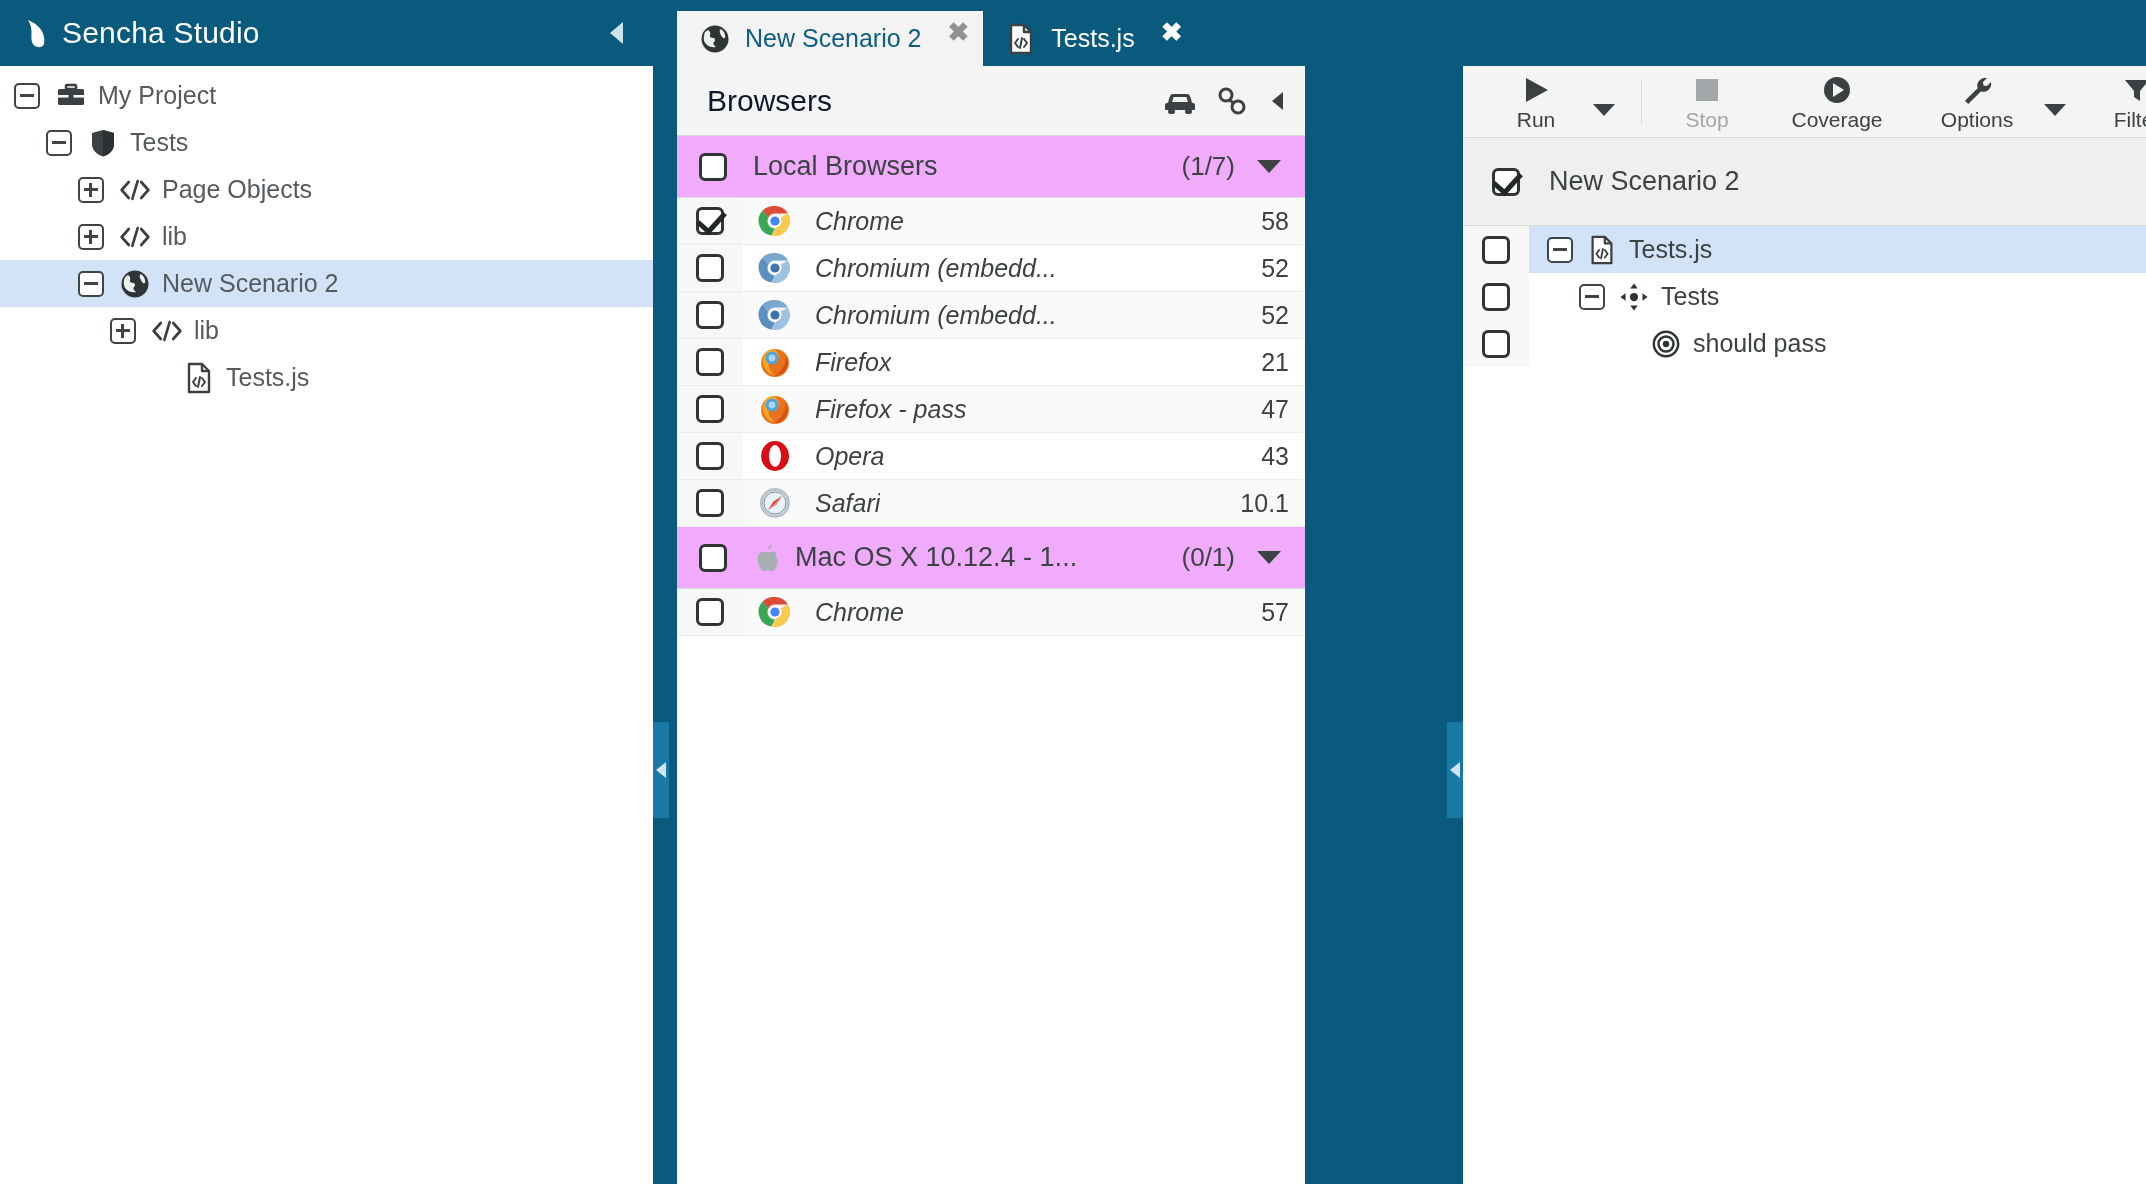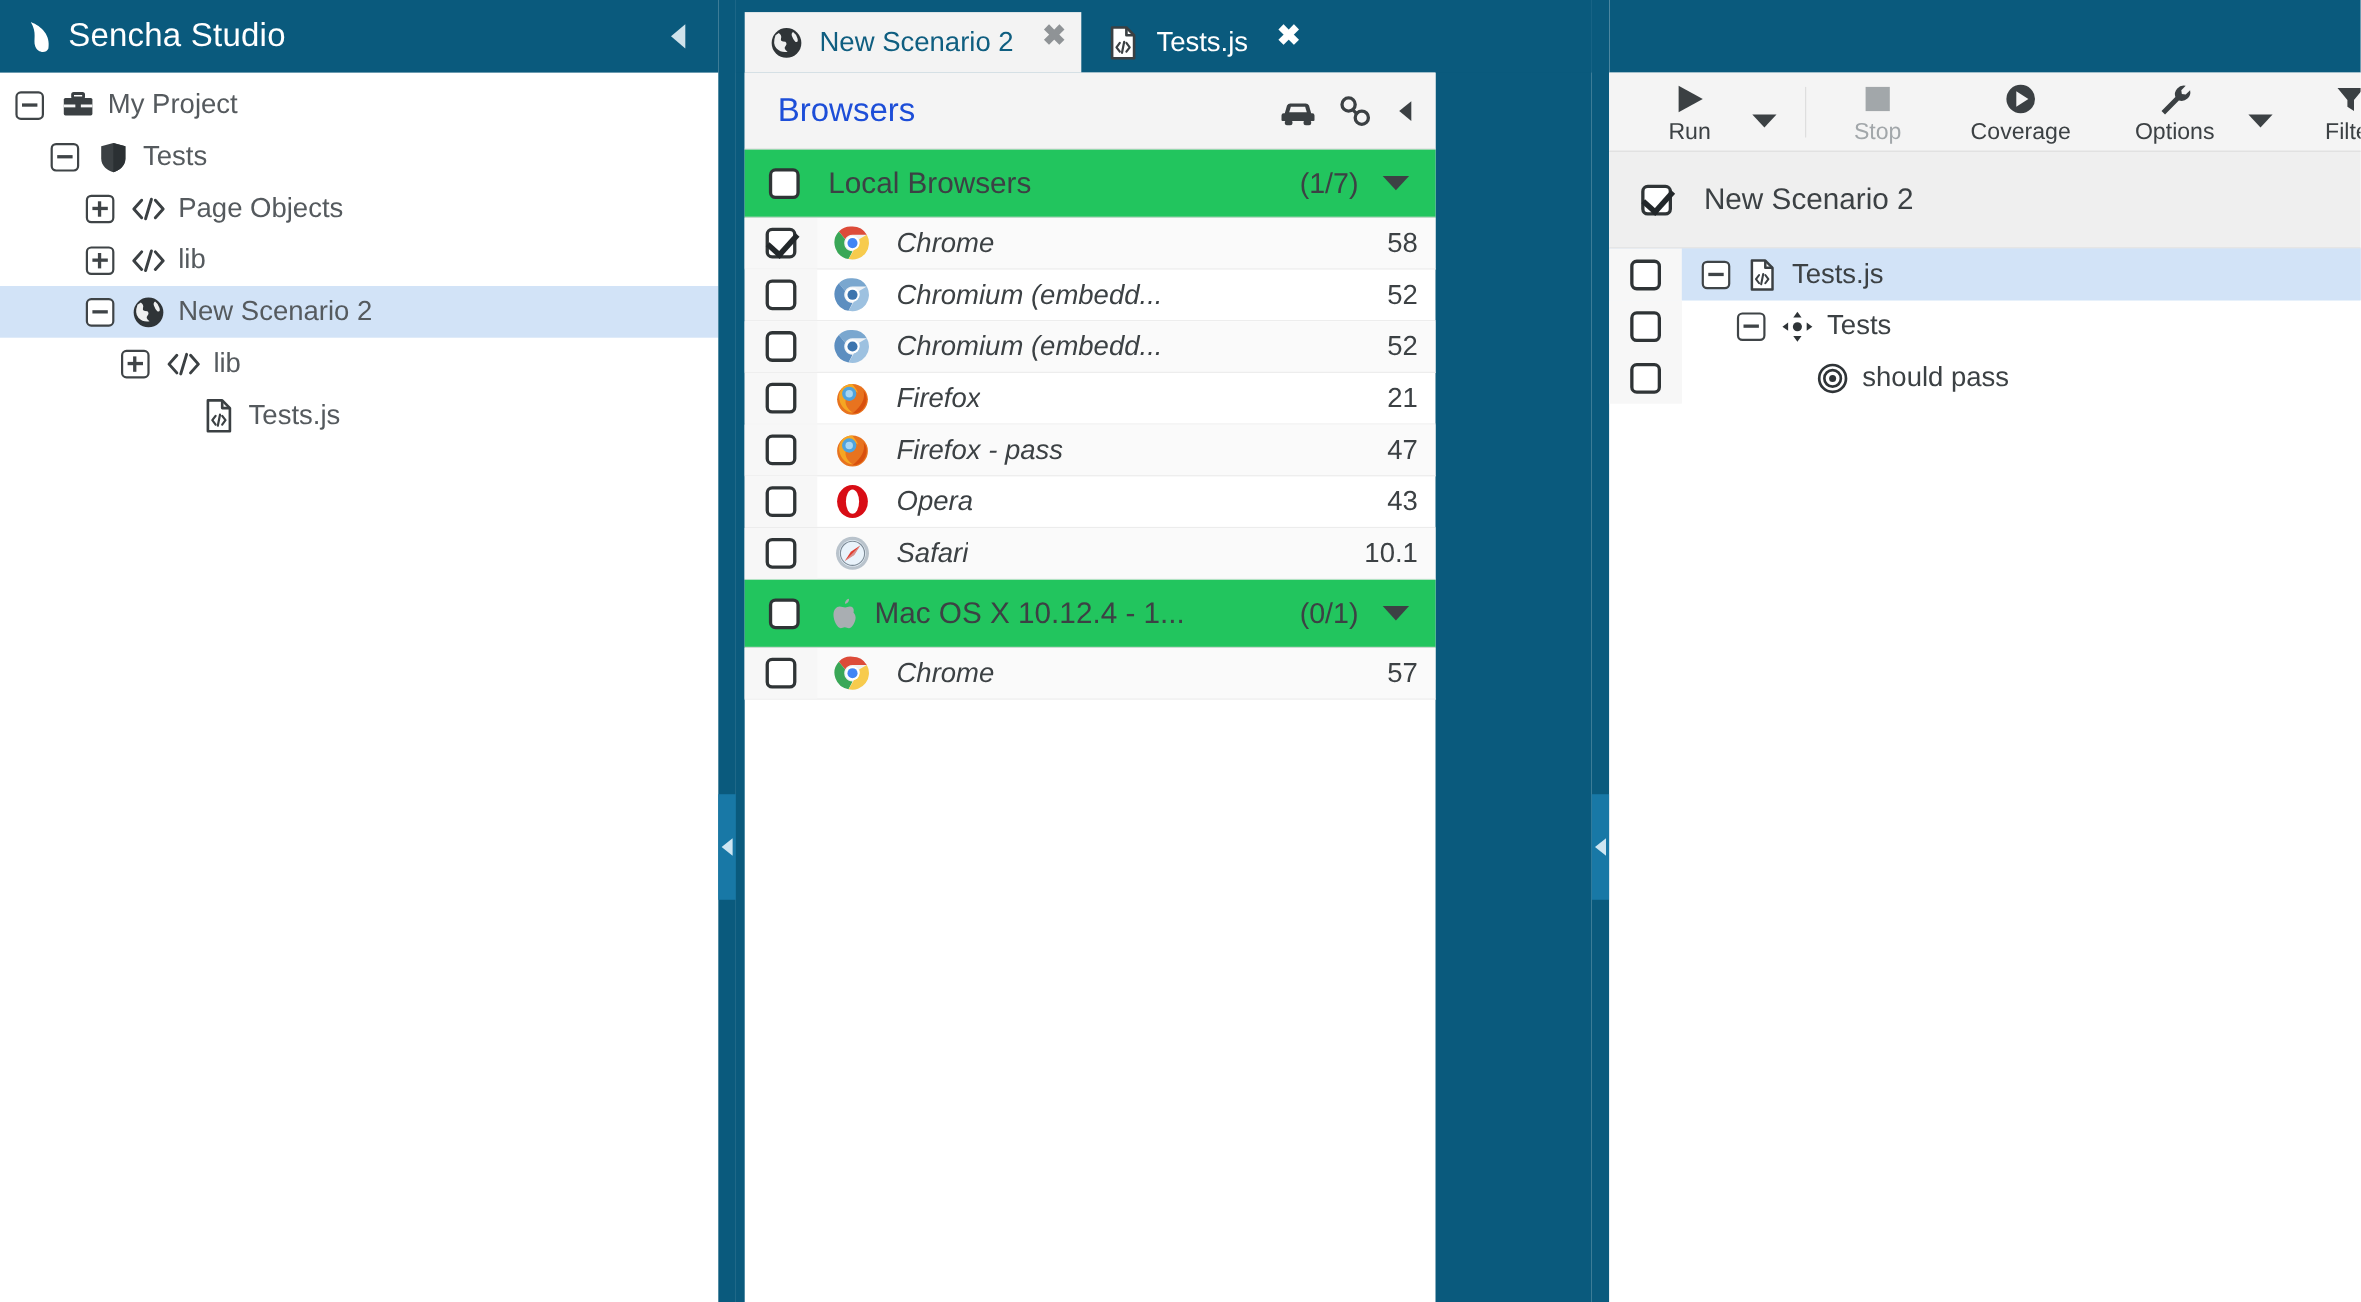"Browsers" .browsers-title { color: #1d4ed8 -> #0f172a }
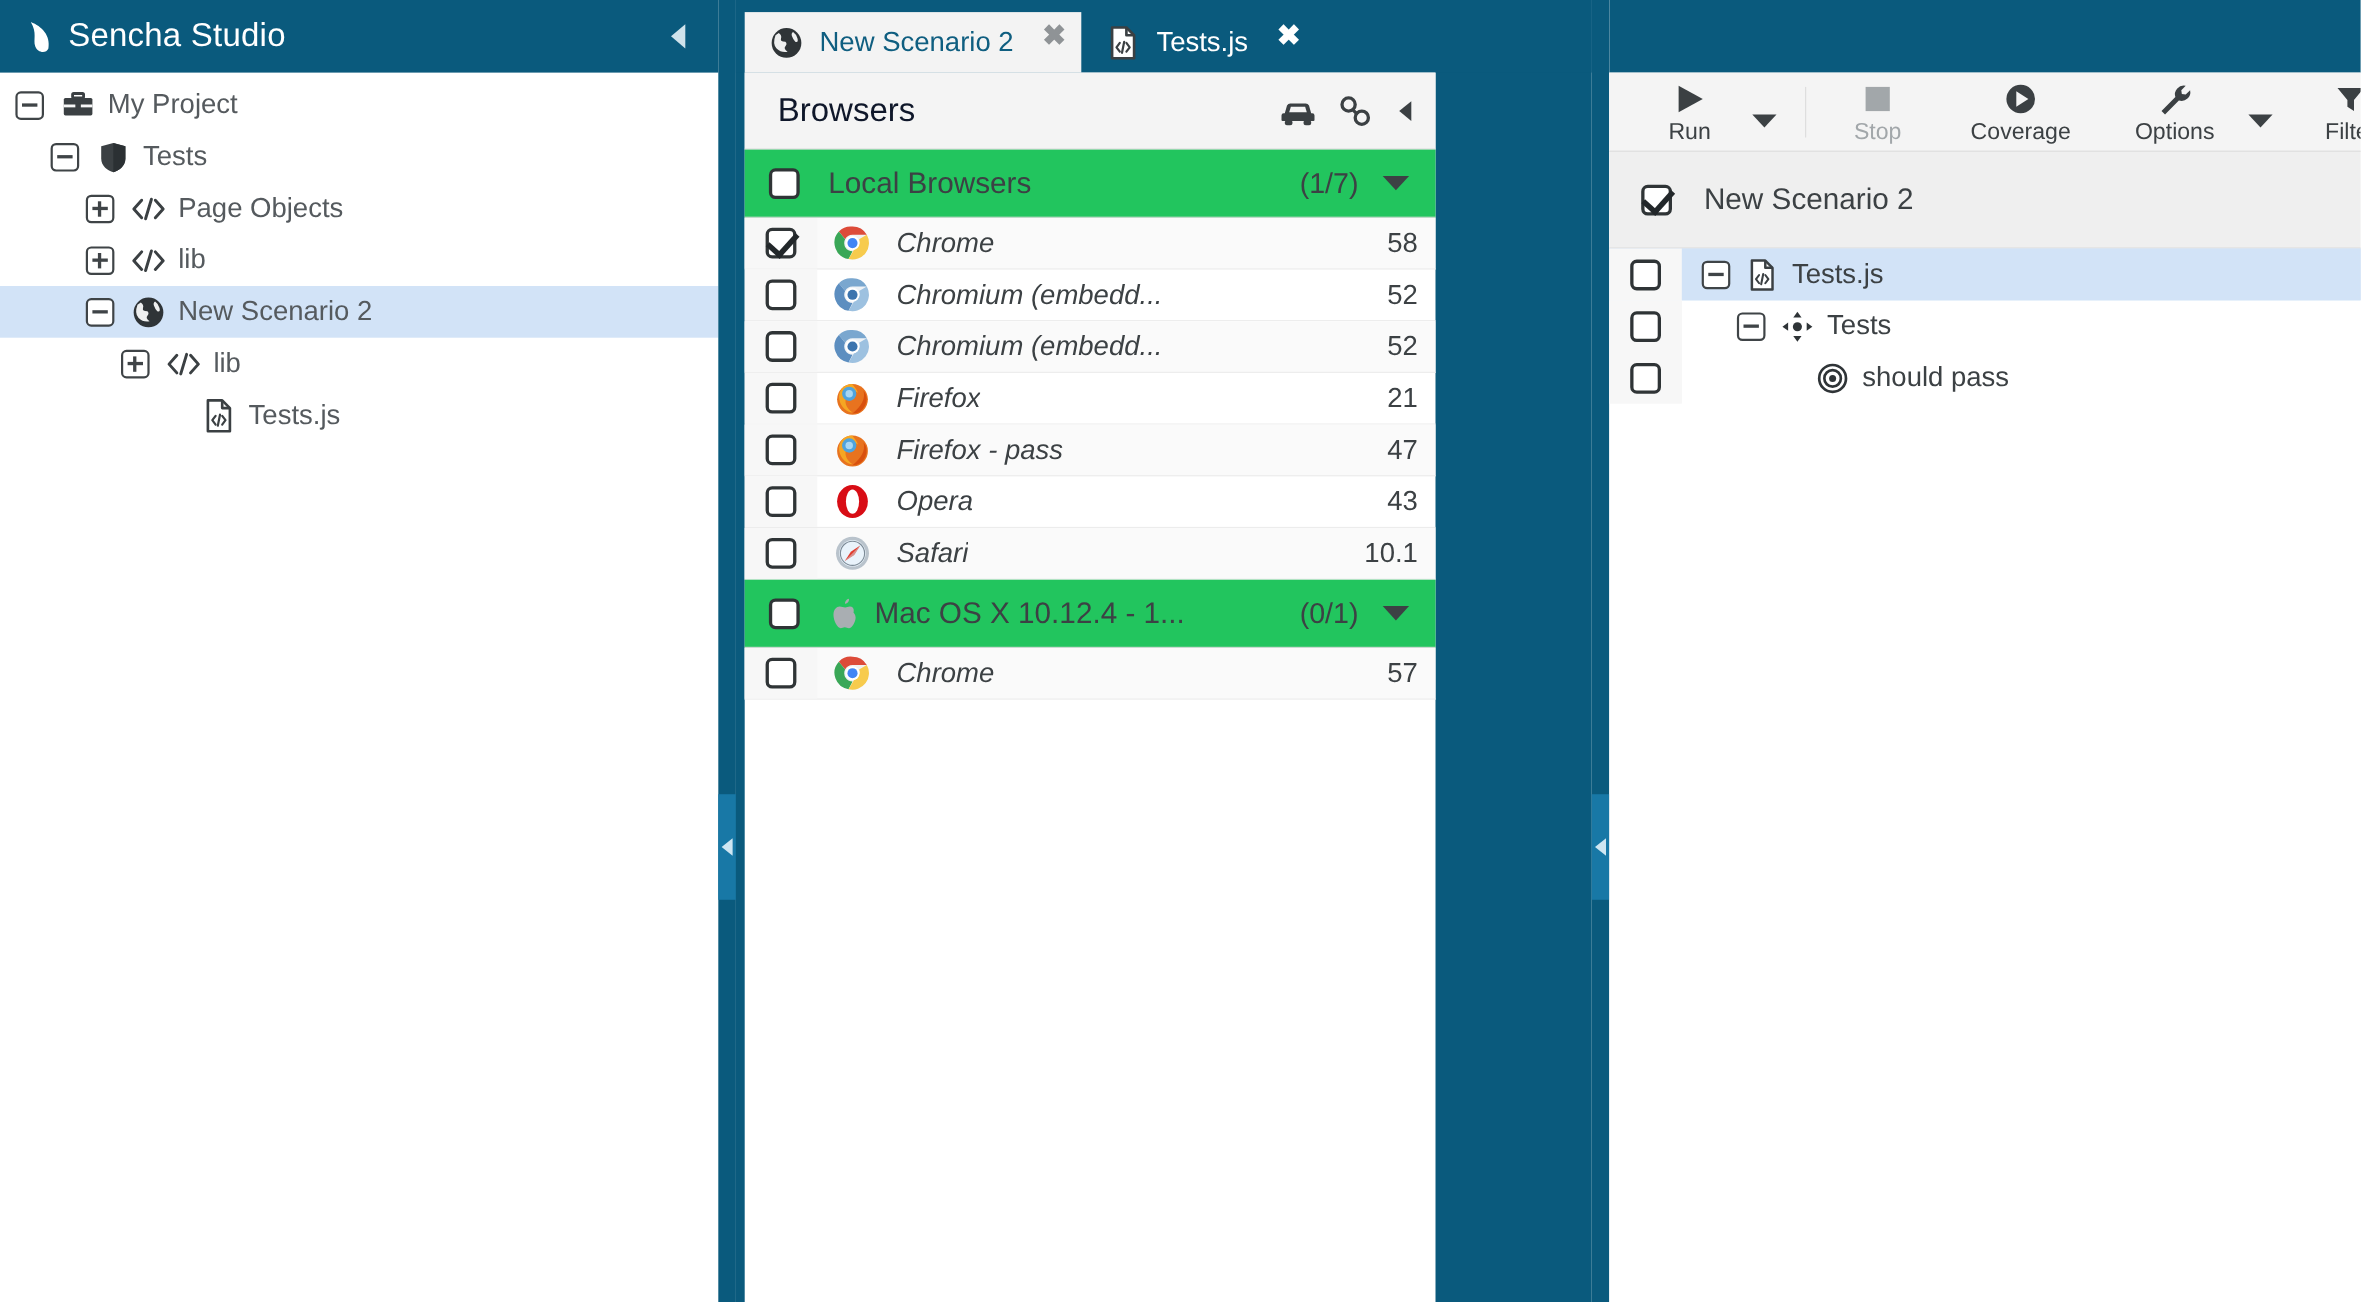"Local Browsers" .grp-row { background: #22c55e -> #f0abfc }
